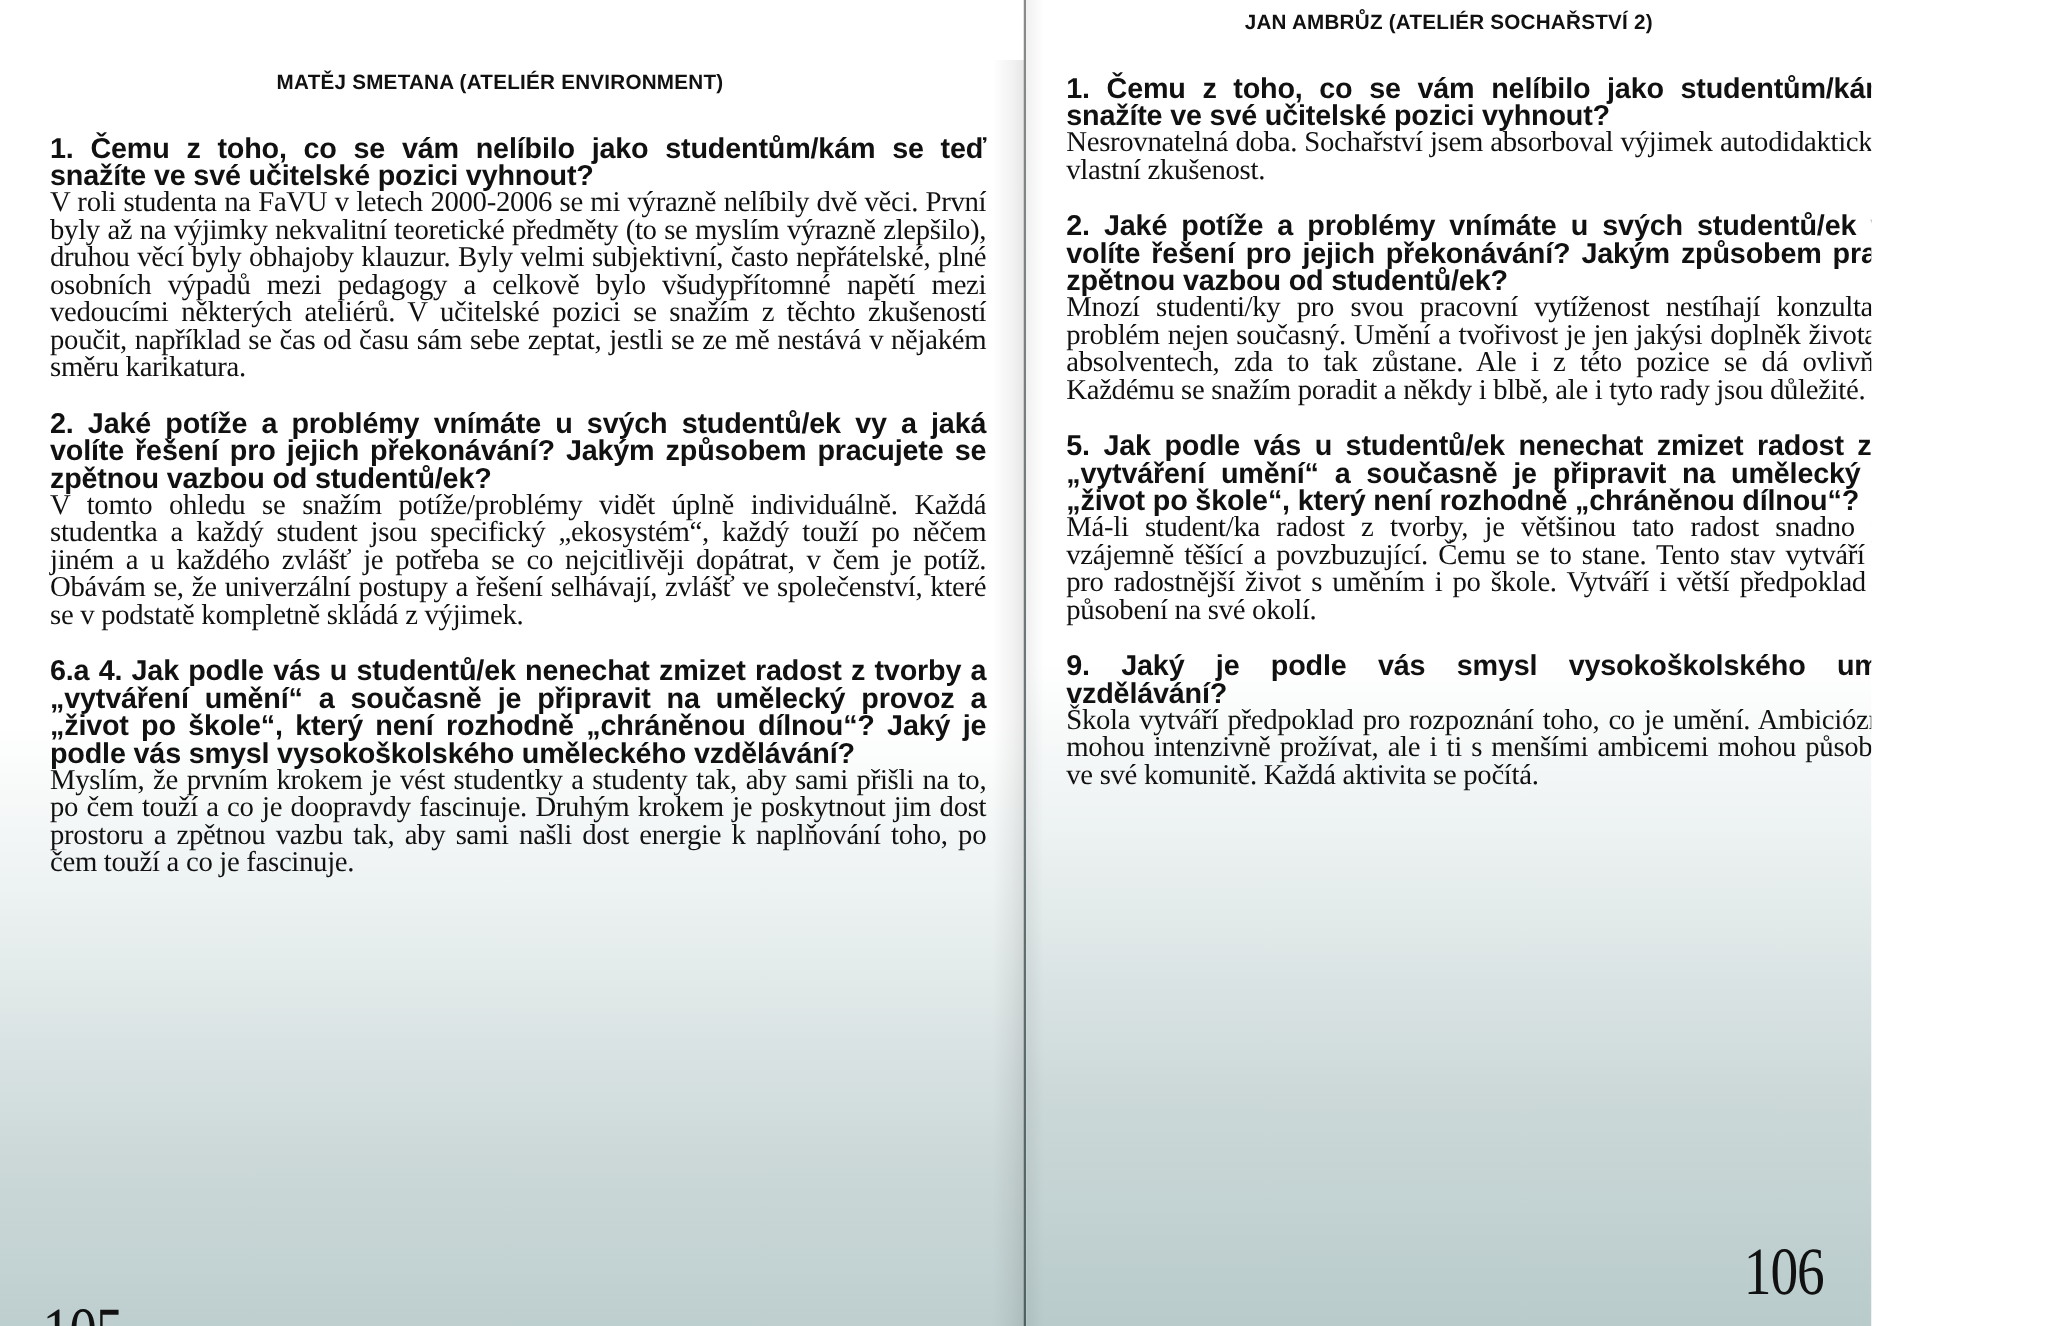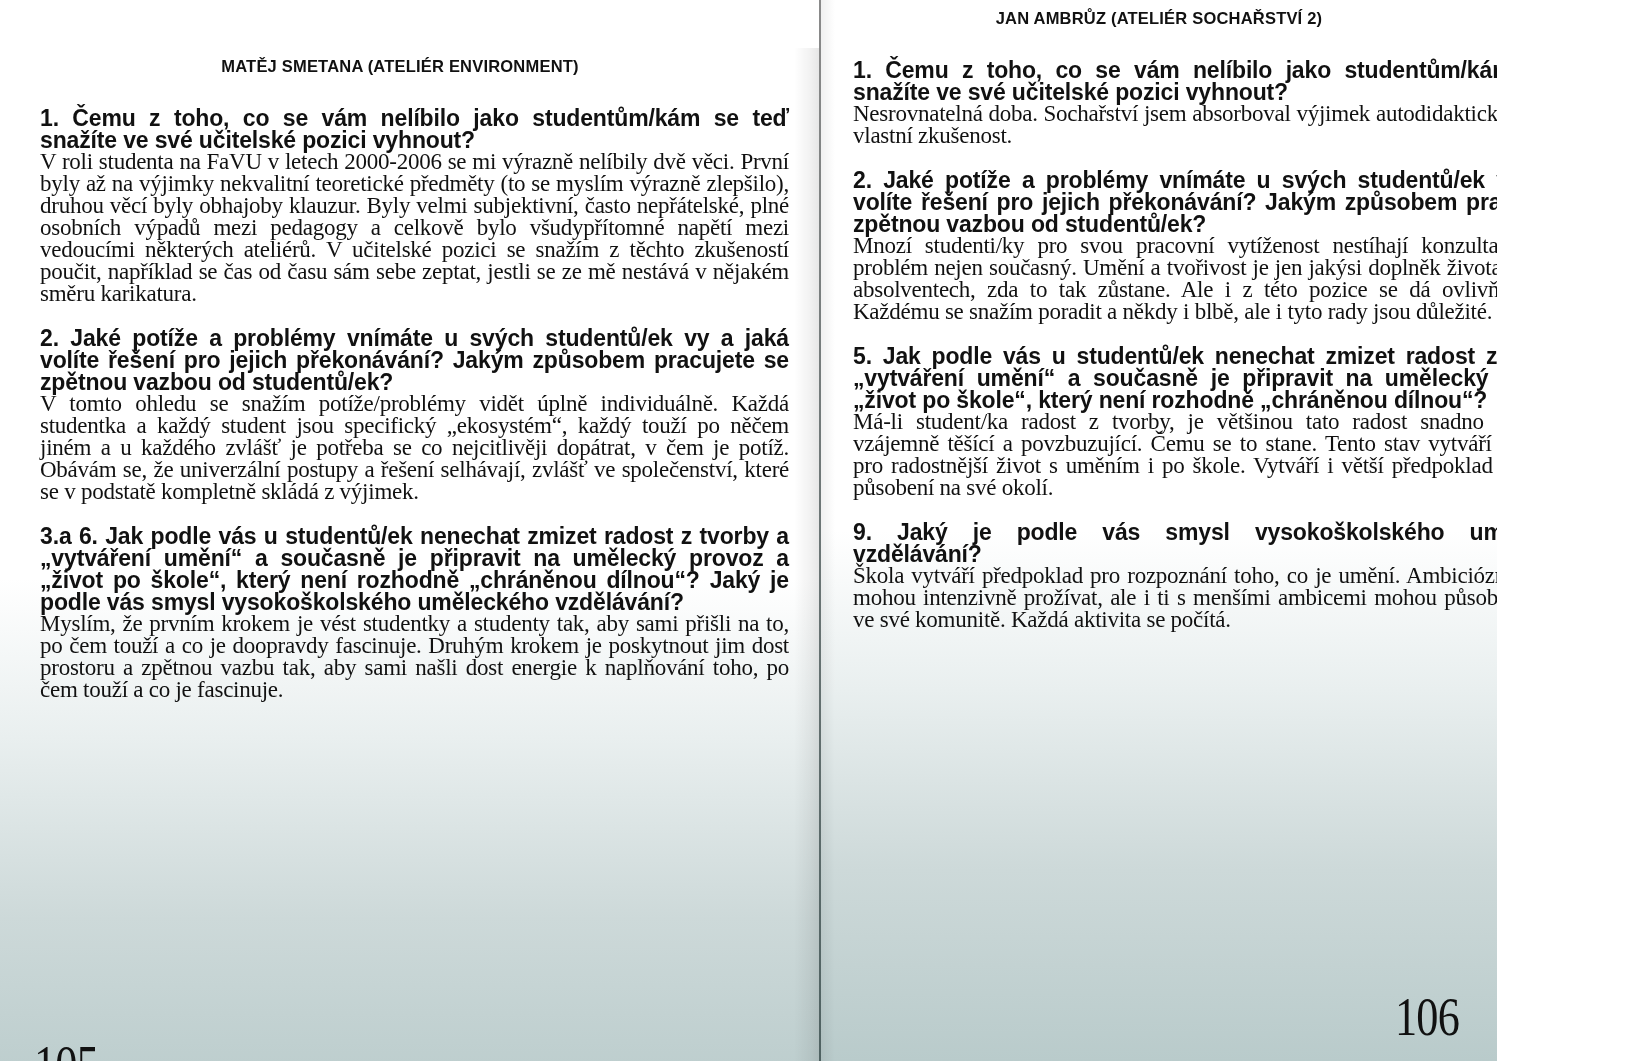"3.a 6. Jak podle vás" div.q { text: 3.a 6 -> 6.a 4 }
